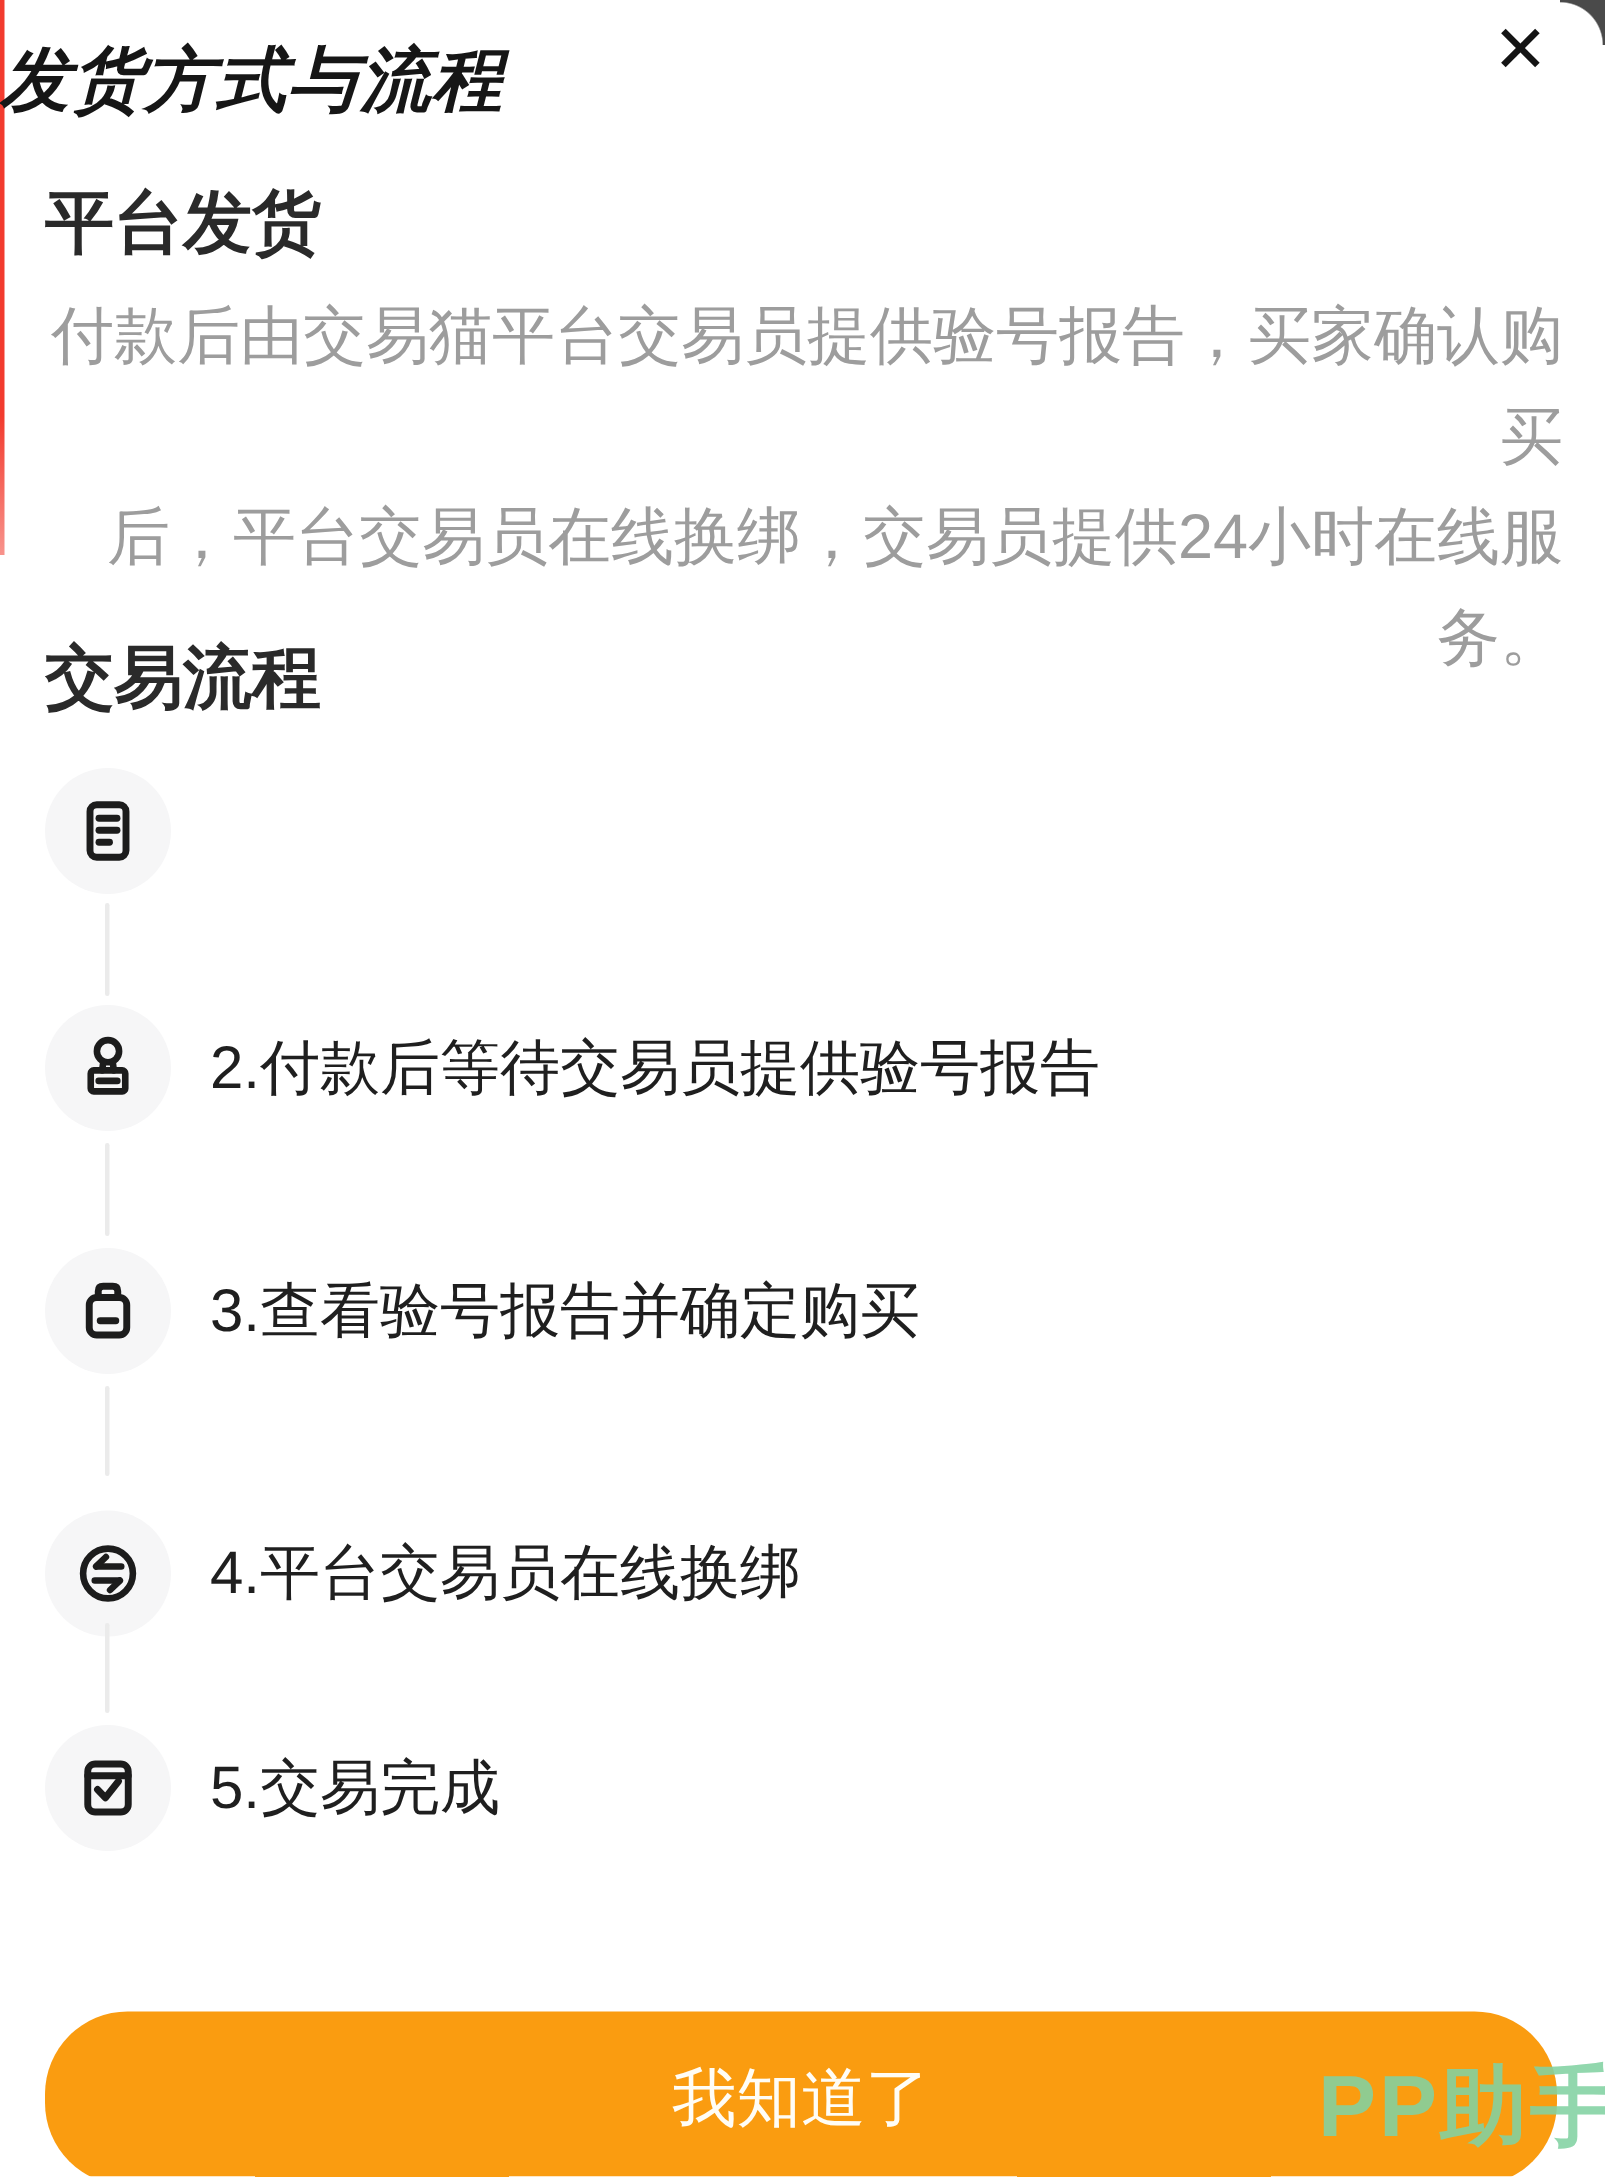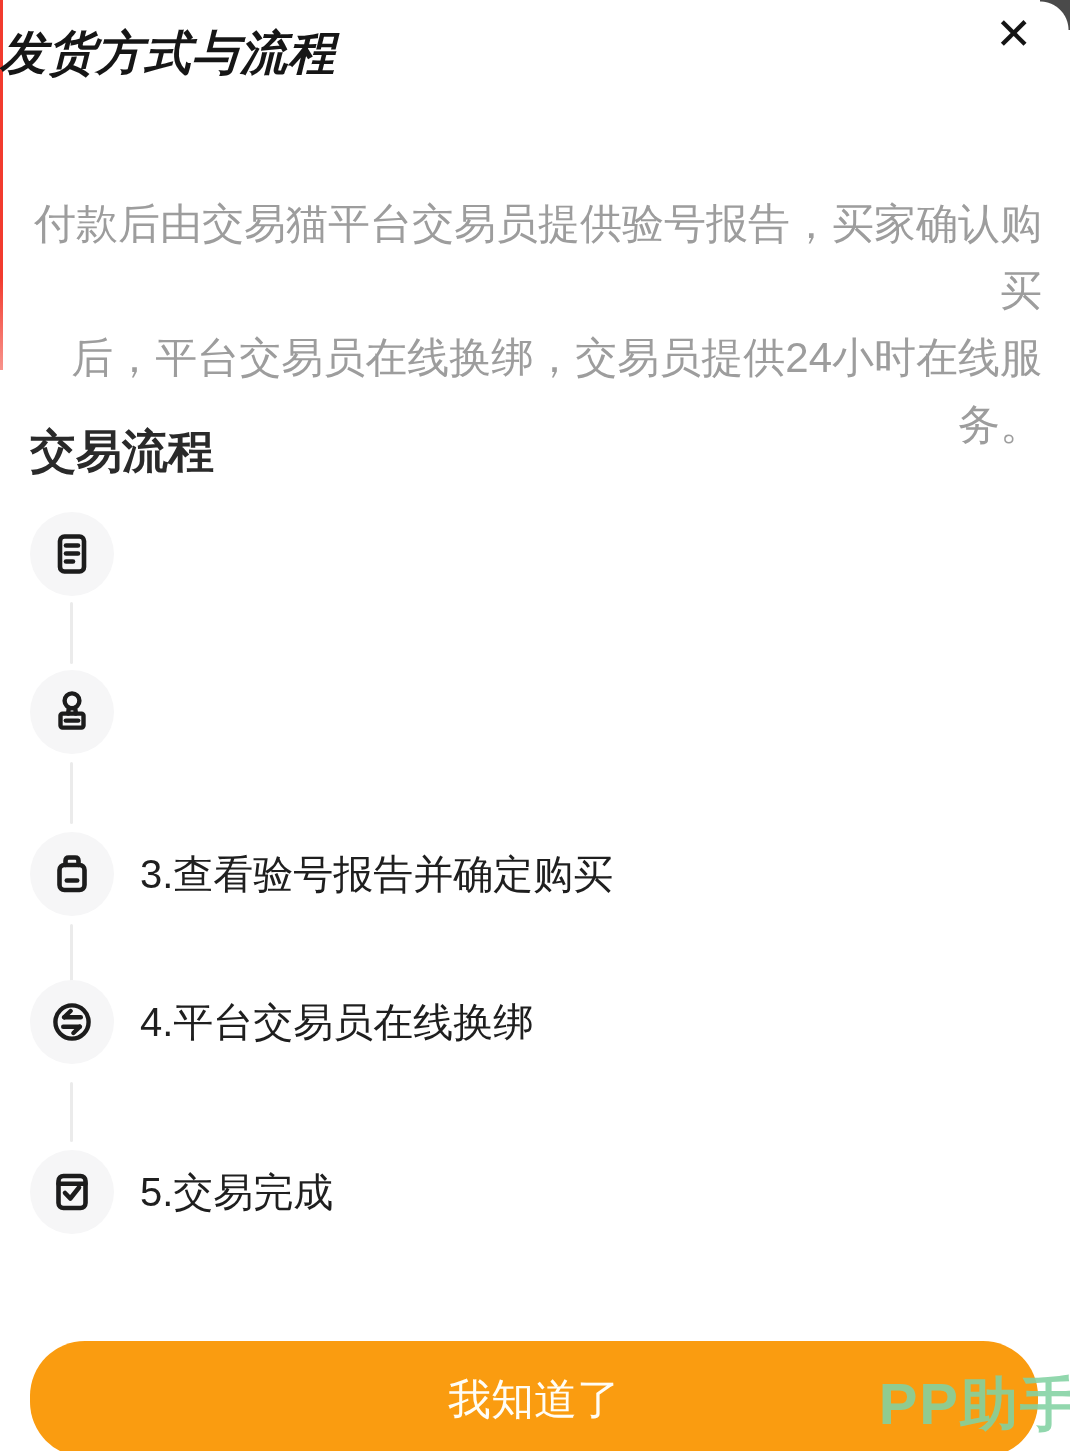"平台发货" div.sec-heading { html: none -> <div>平台发货</div> }
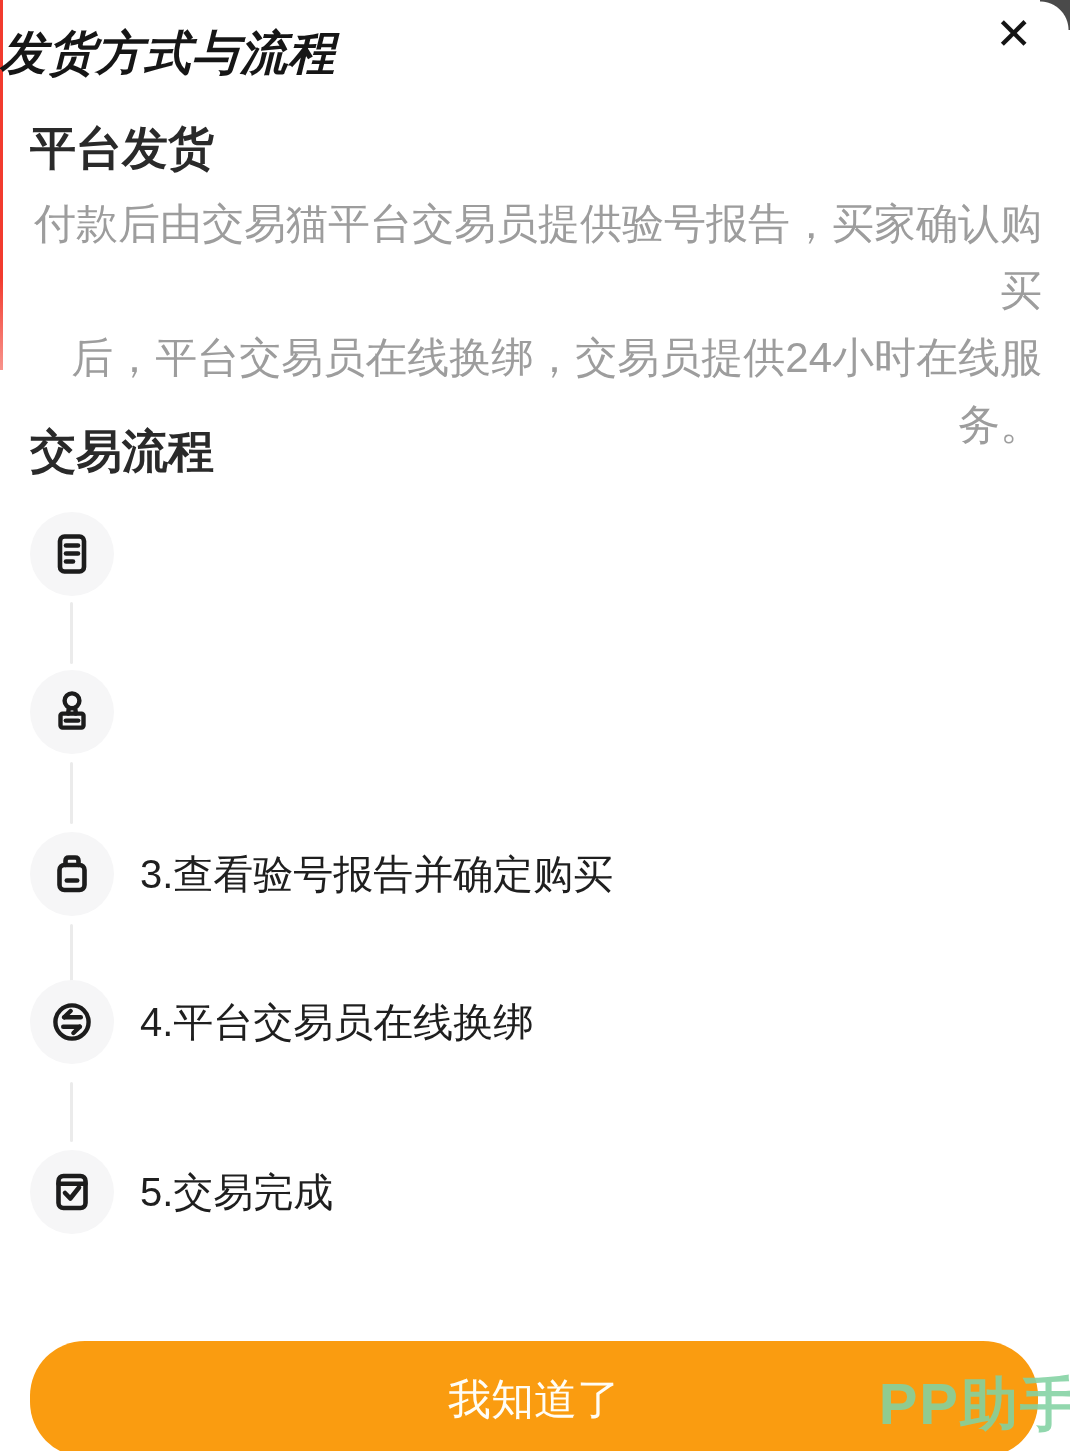"2.付款后等待交易员提供验号报告" div.step-label { html: none -> <div>2.付款后等待交易员提供验号报告</div> }
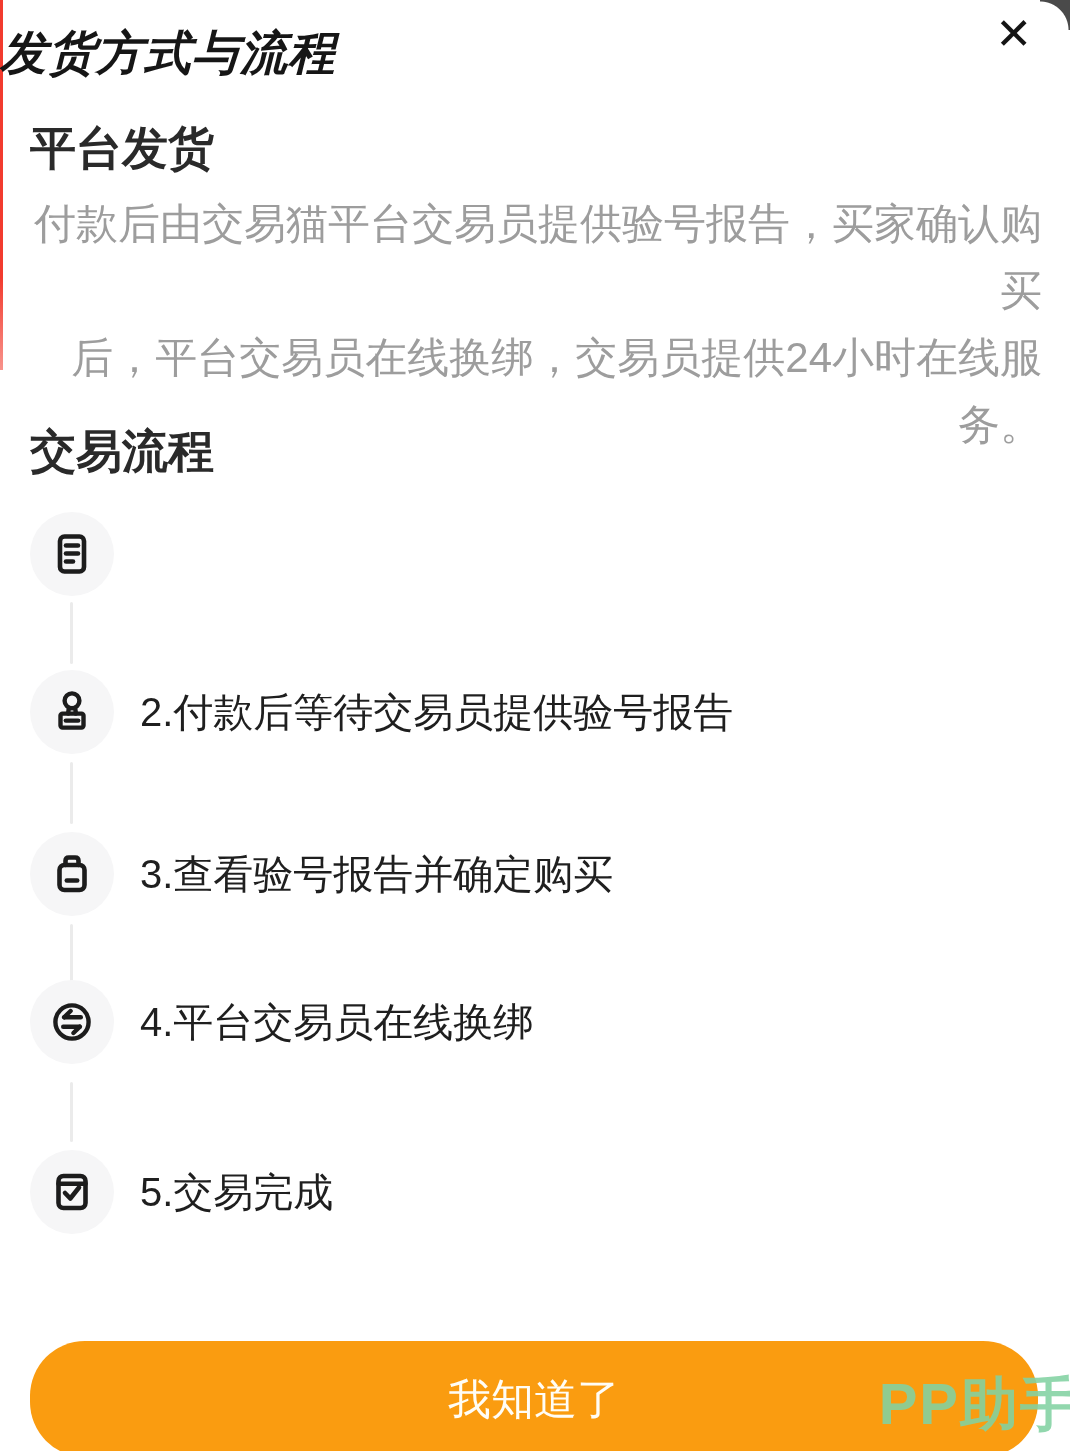"4.平台交易员在线换绑" .s4 { top: 980px -> 1007px }
